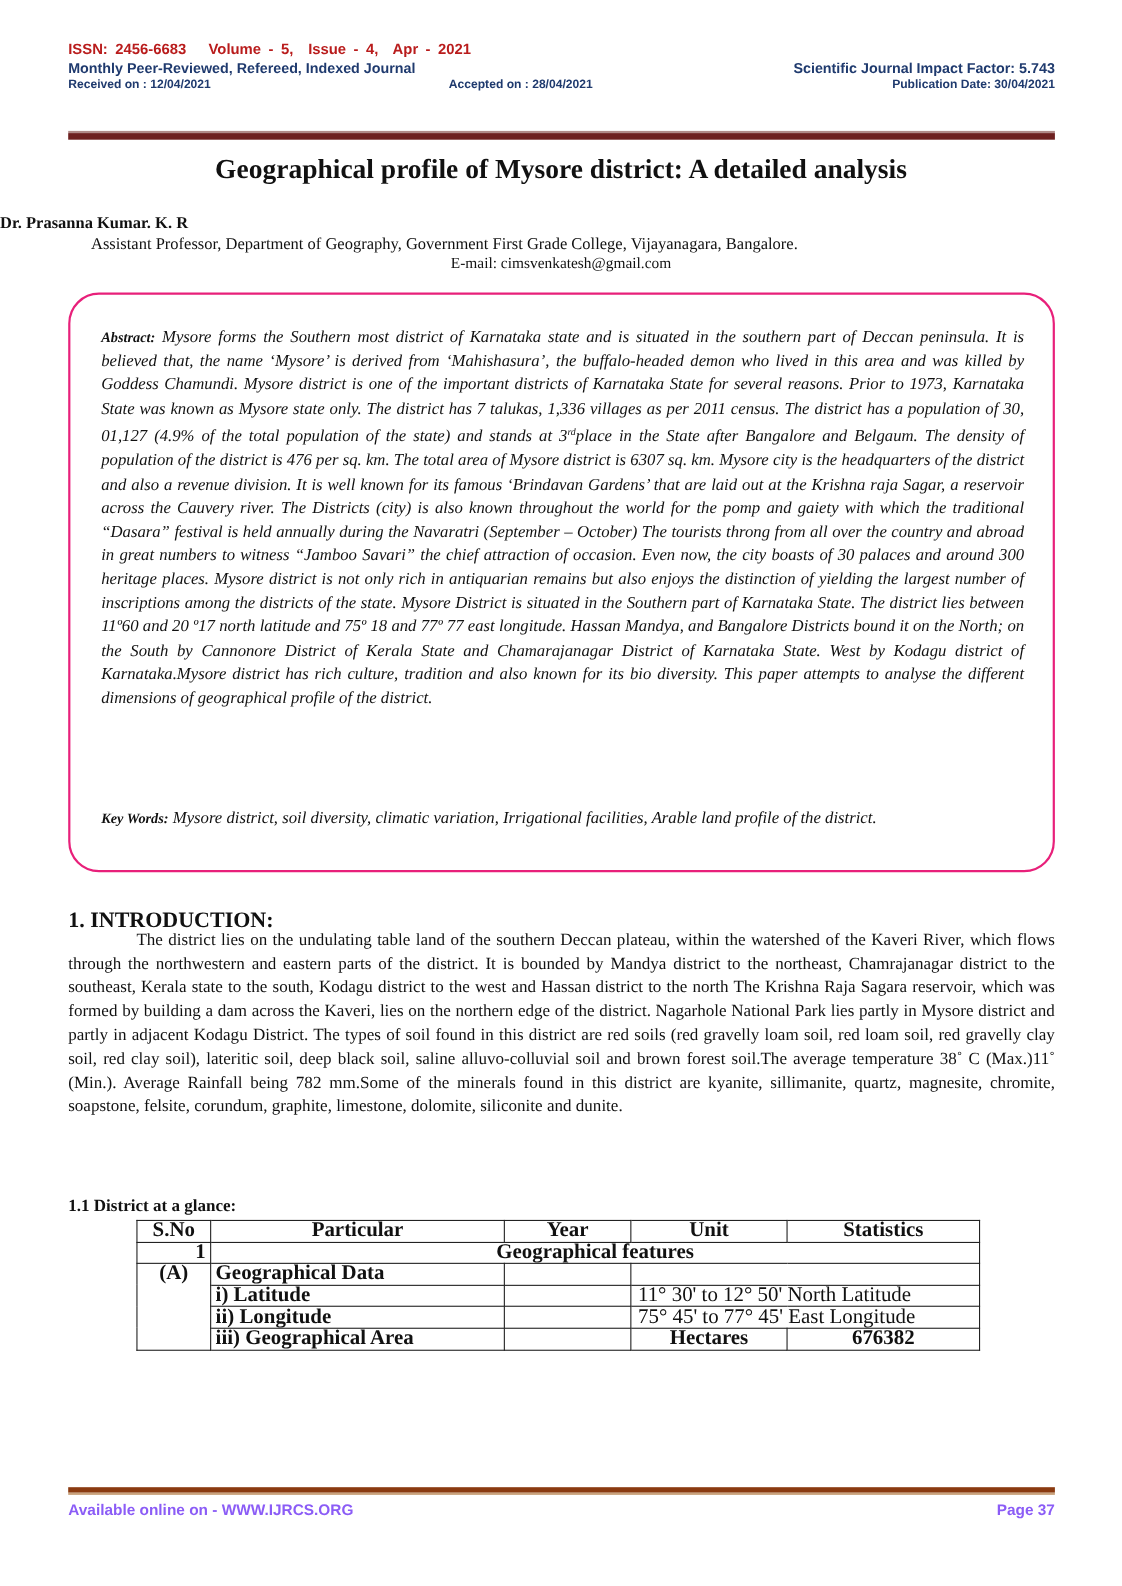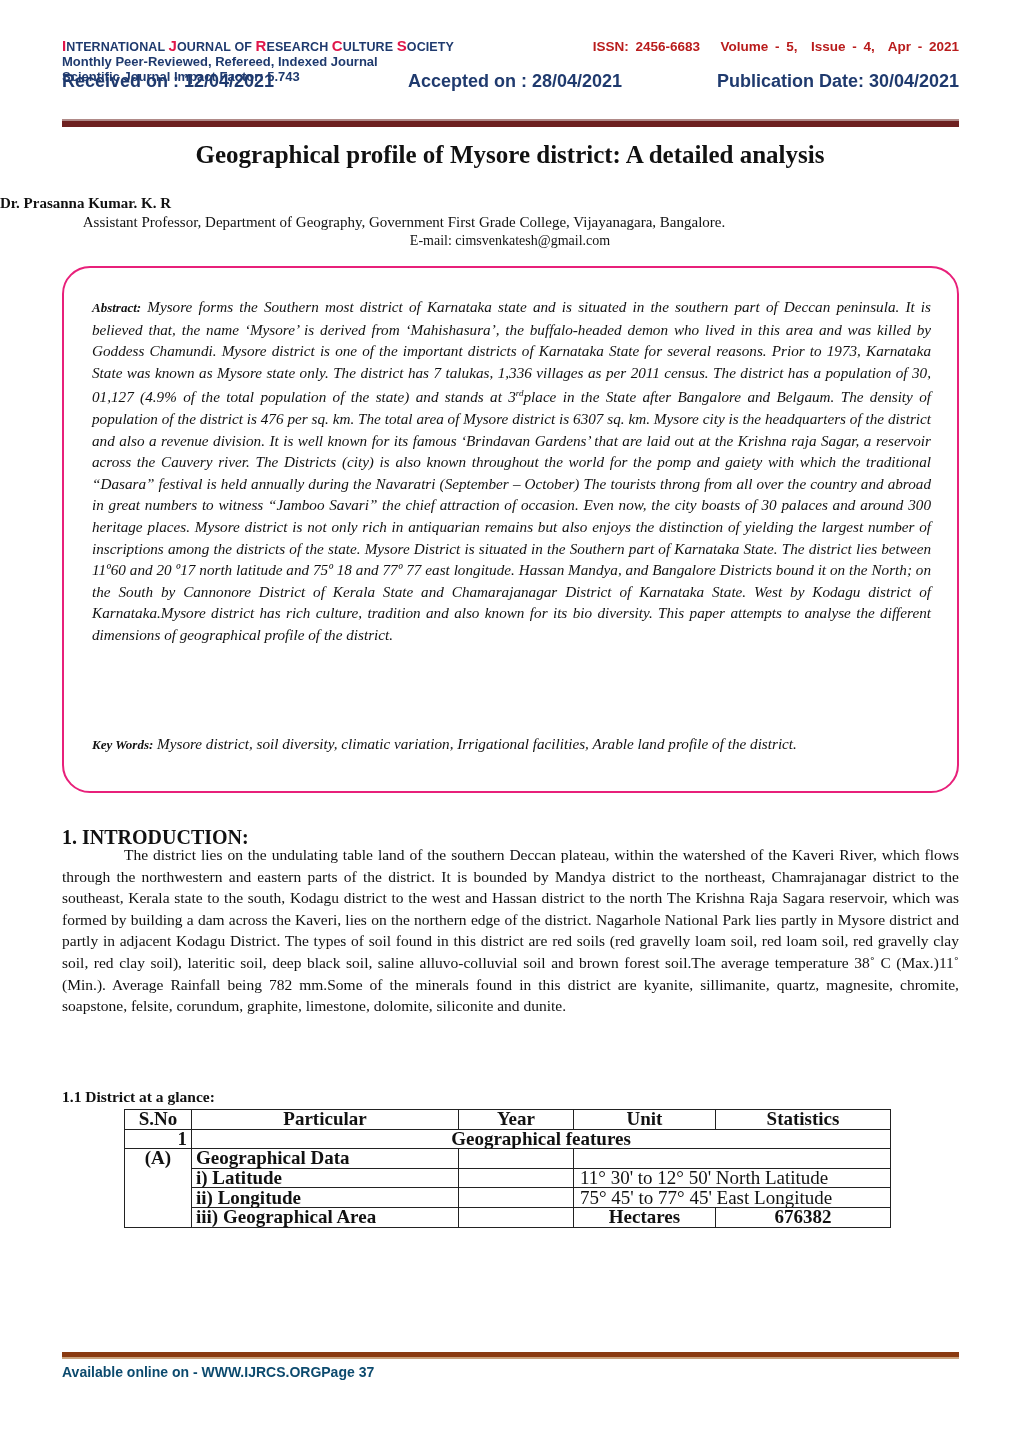"INTERNATIONAL JOURNAL OF RESEARCH" span.jt { html: <span> <span>I</span><span>NTERNATIONAL </span><span>J</span><span>OURNAL OF </span><span>R</span><span>ESEARCH </span><span>C</span><span>ULTURE </span><span>S</span><span>OCIETY</span> </span> -> none }
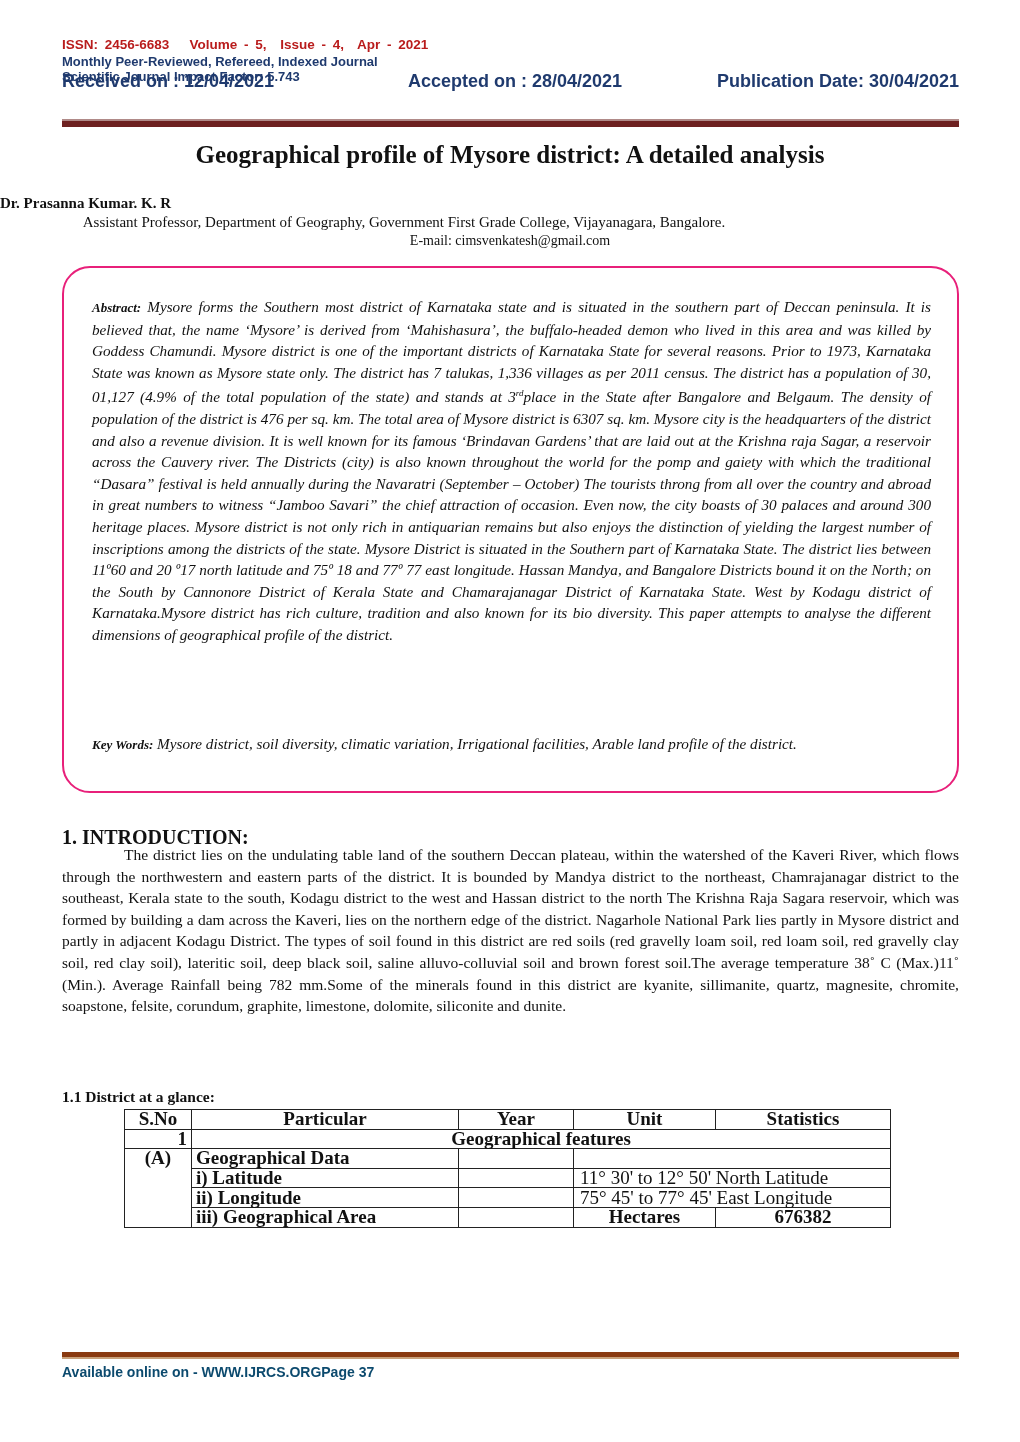"Monthly Peer-Reviewed, Refereed, Indexed" .r2 { flex-direction: column -> none }
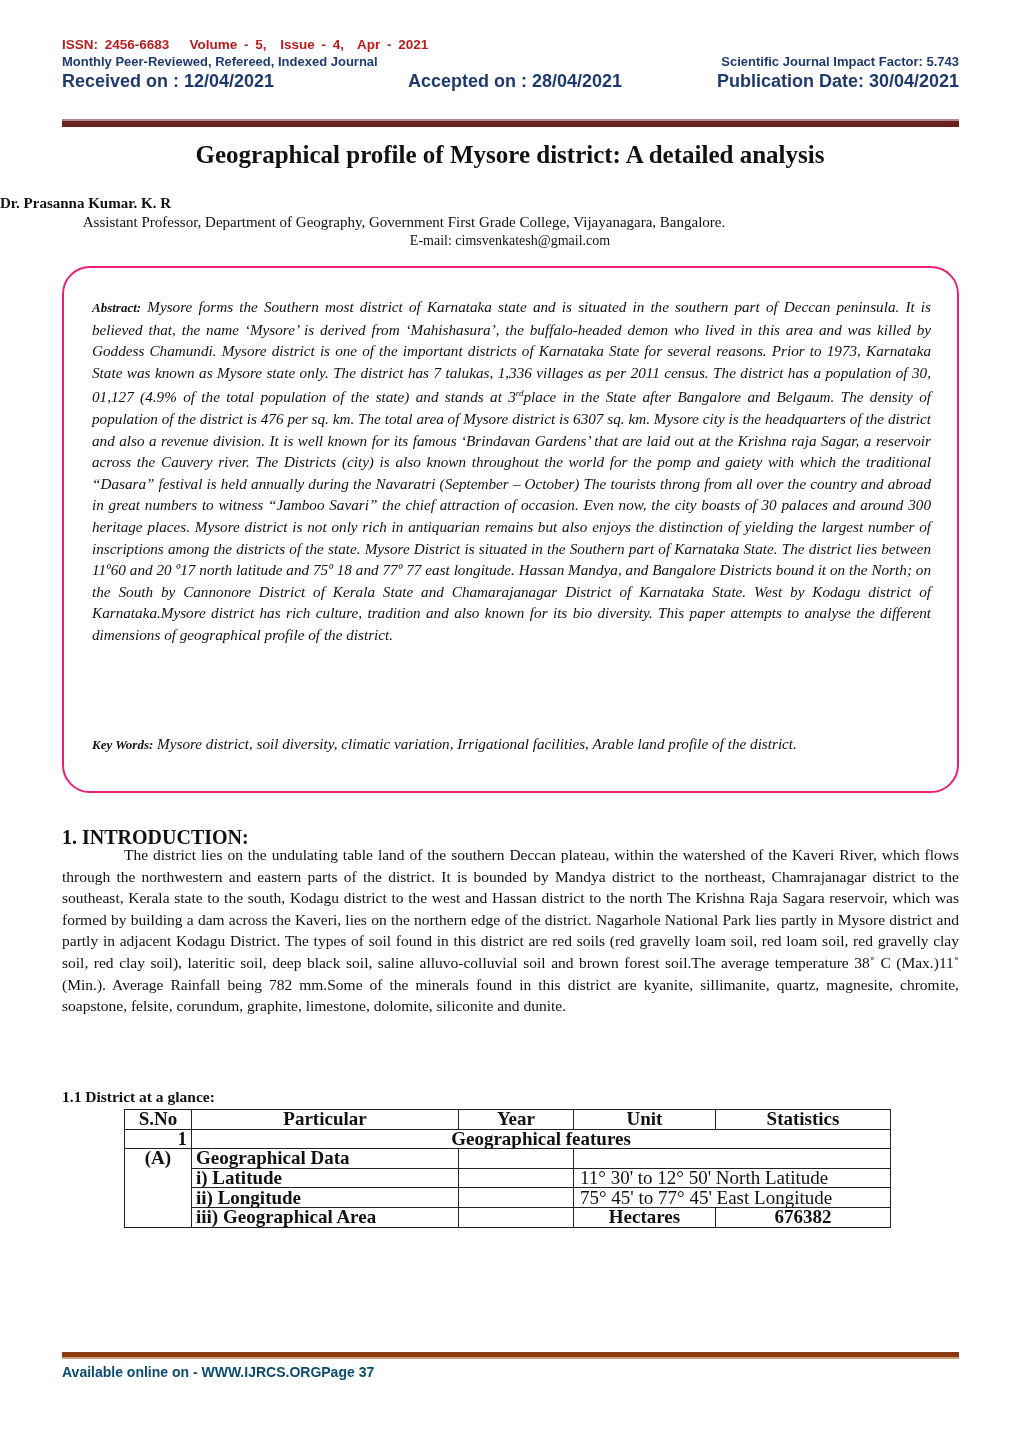"Received on : 12/04/2021" .r3 { font-size: 18px -> 11px }
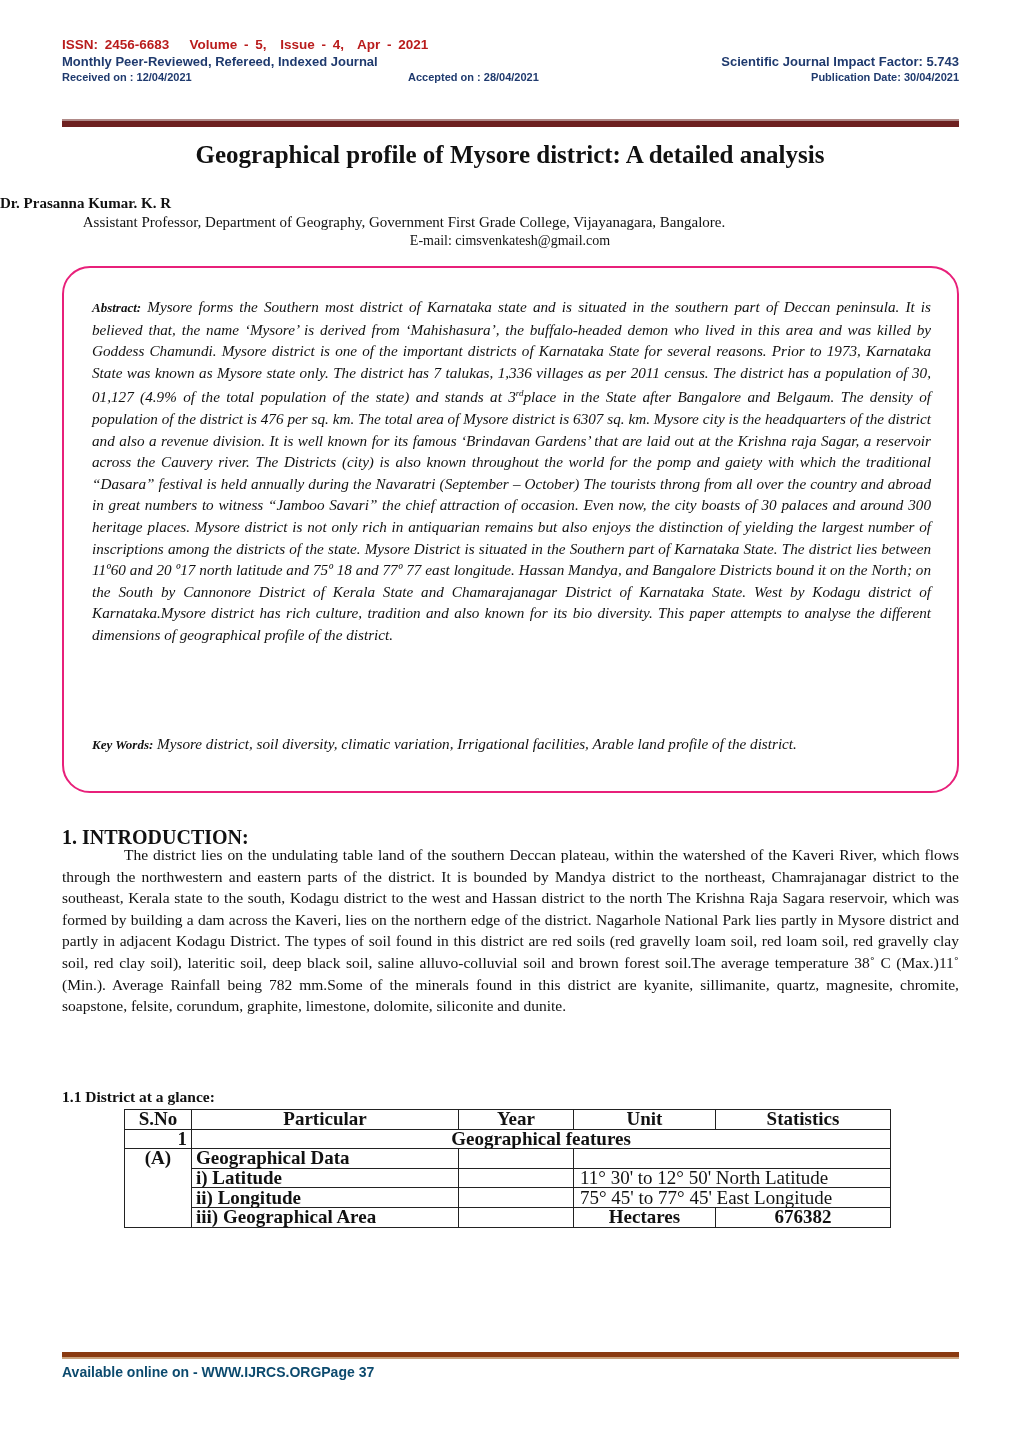"Available online on - WWW.IJRCS.ORG" .ftr { color: #0c4a6e -> #8b5cf6; justify-content: none -> space-between }
